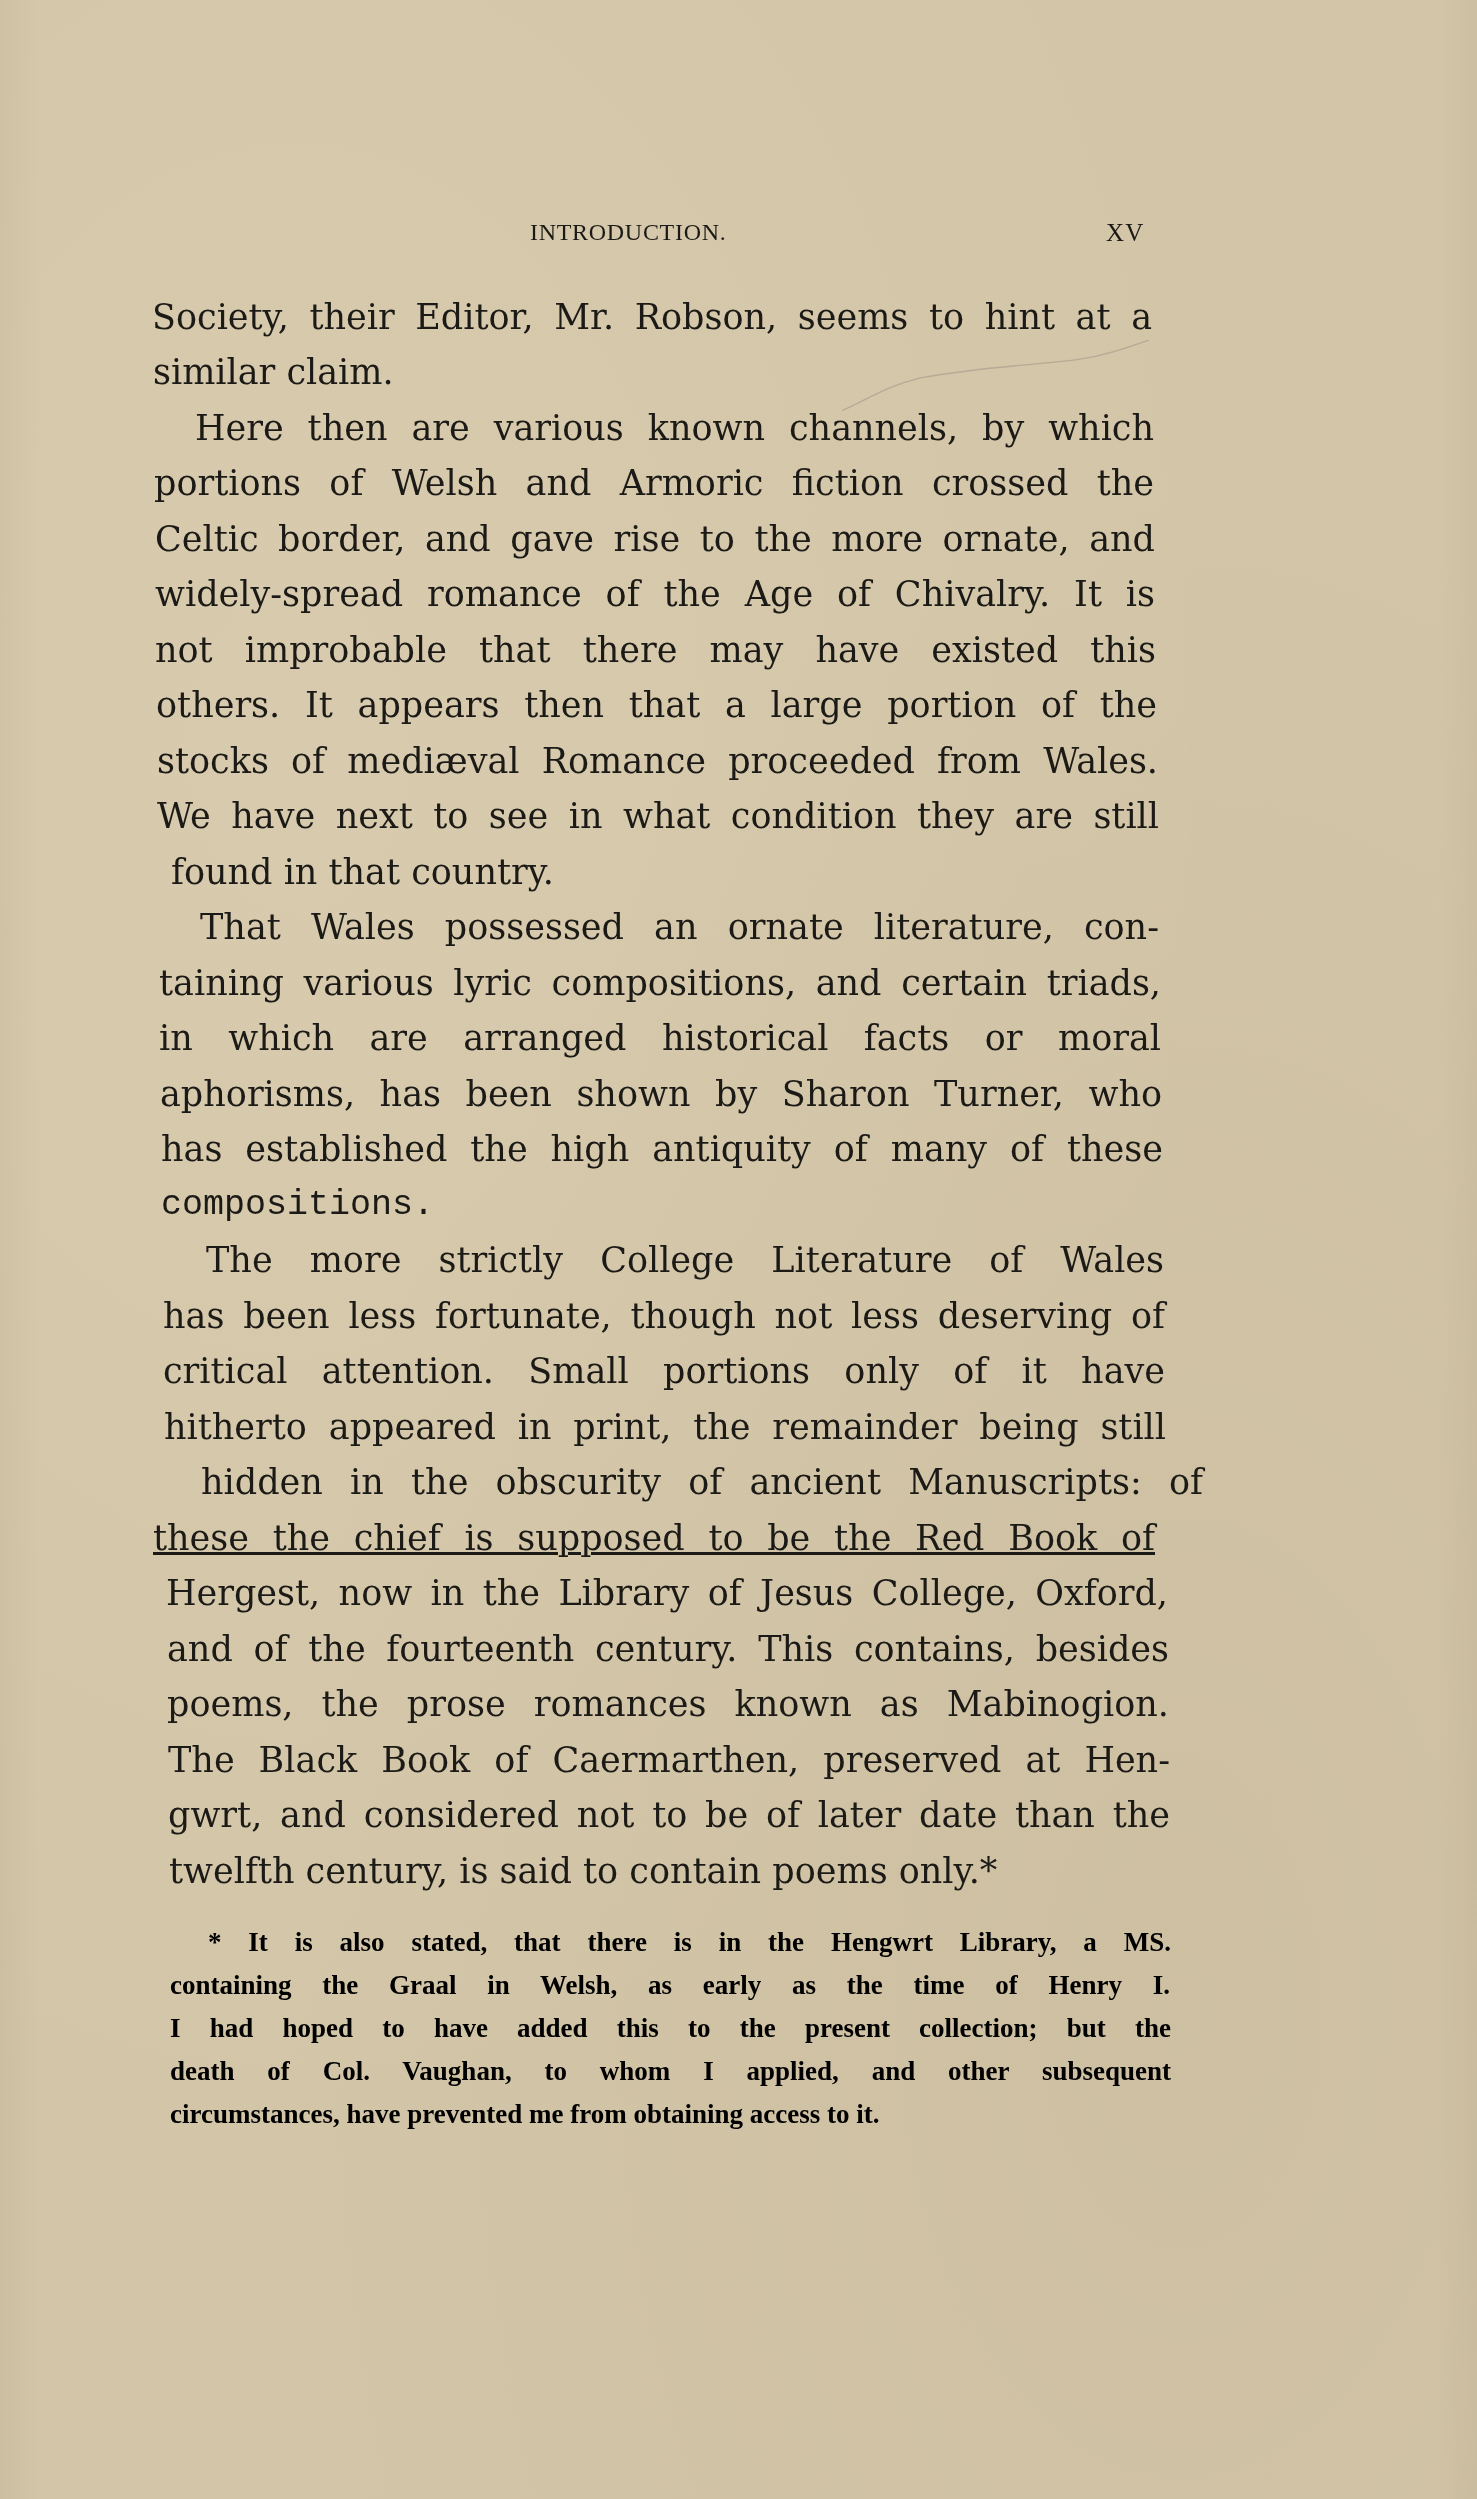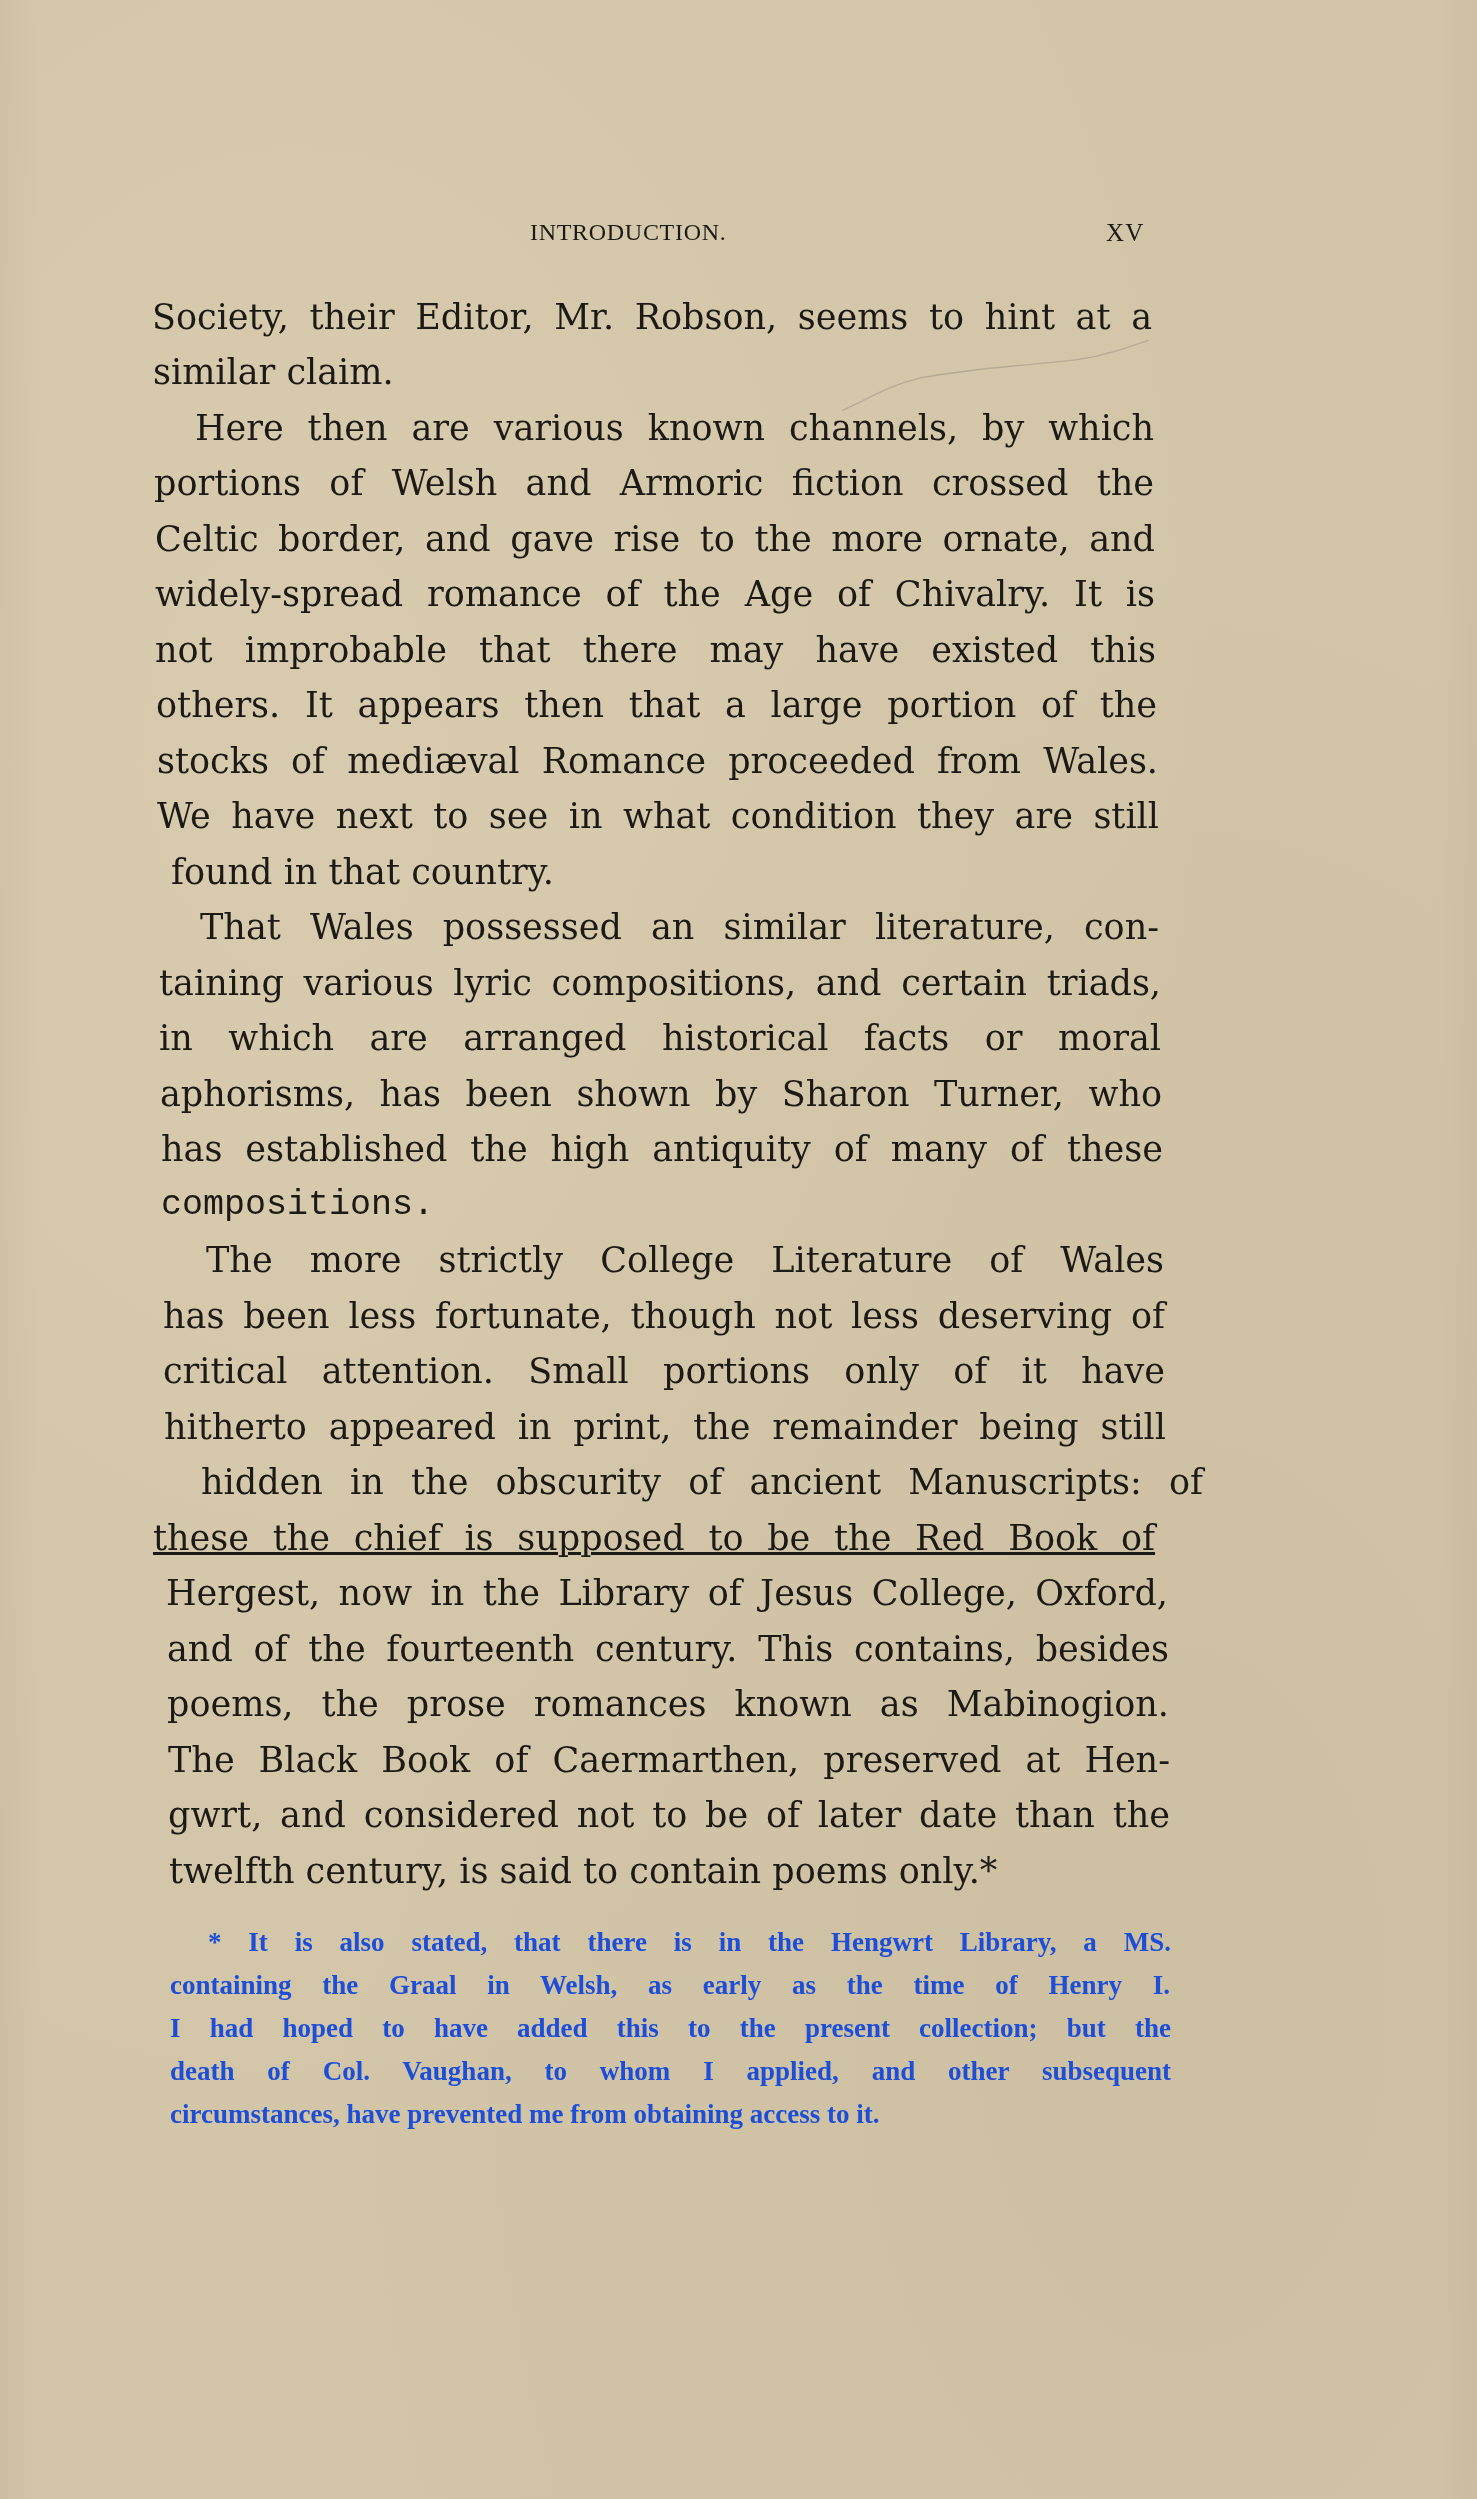"That Wales possessed an similar" div.line { text: similar -> ornate }
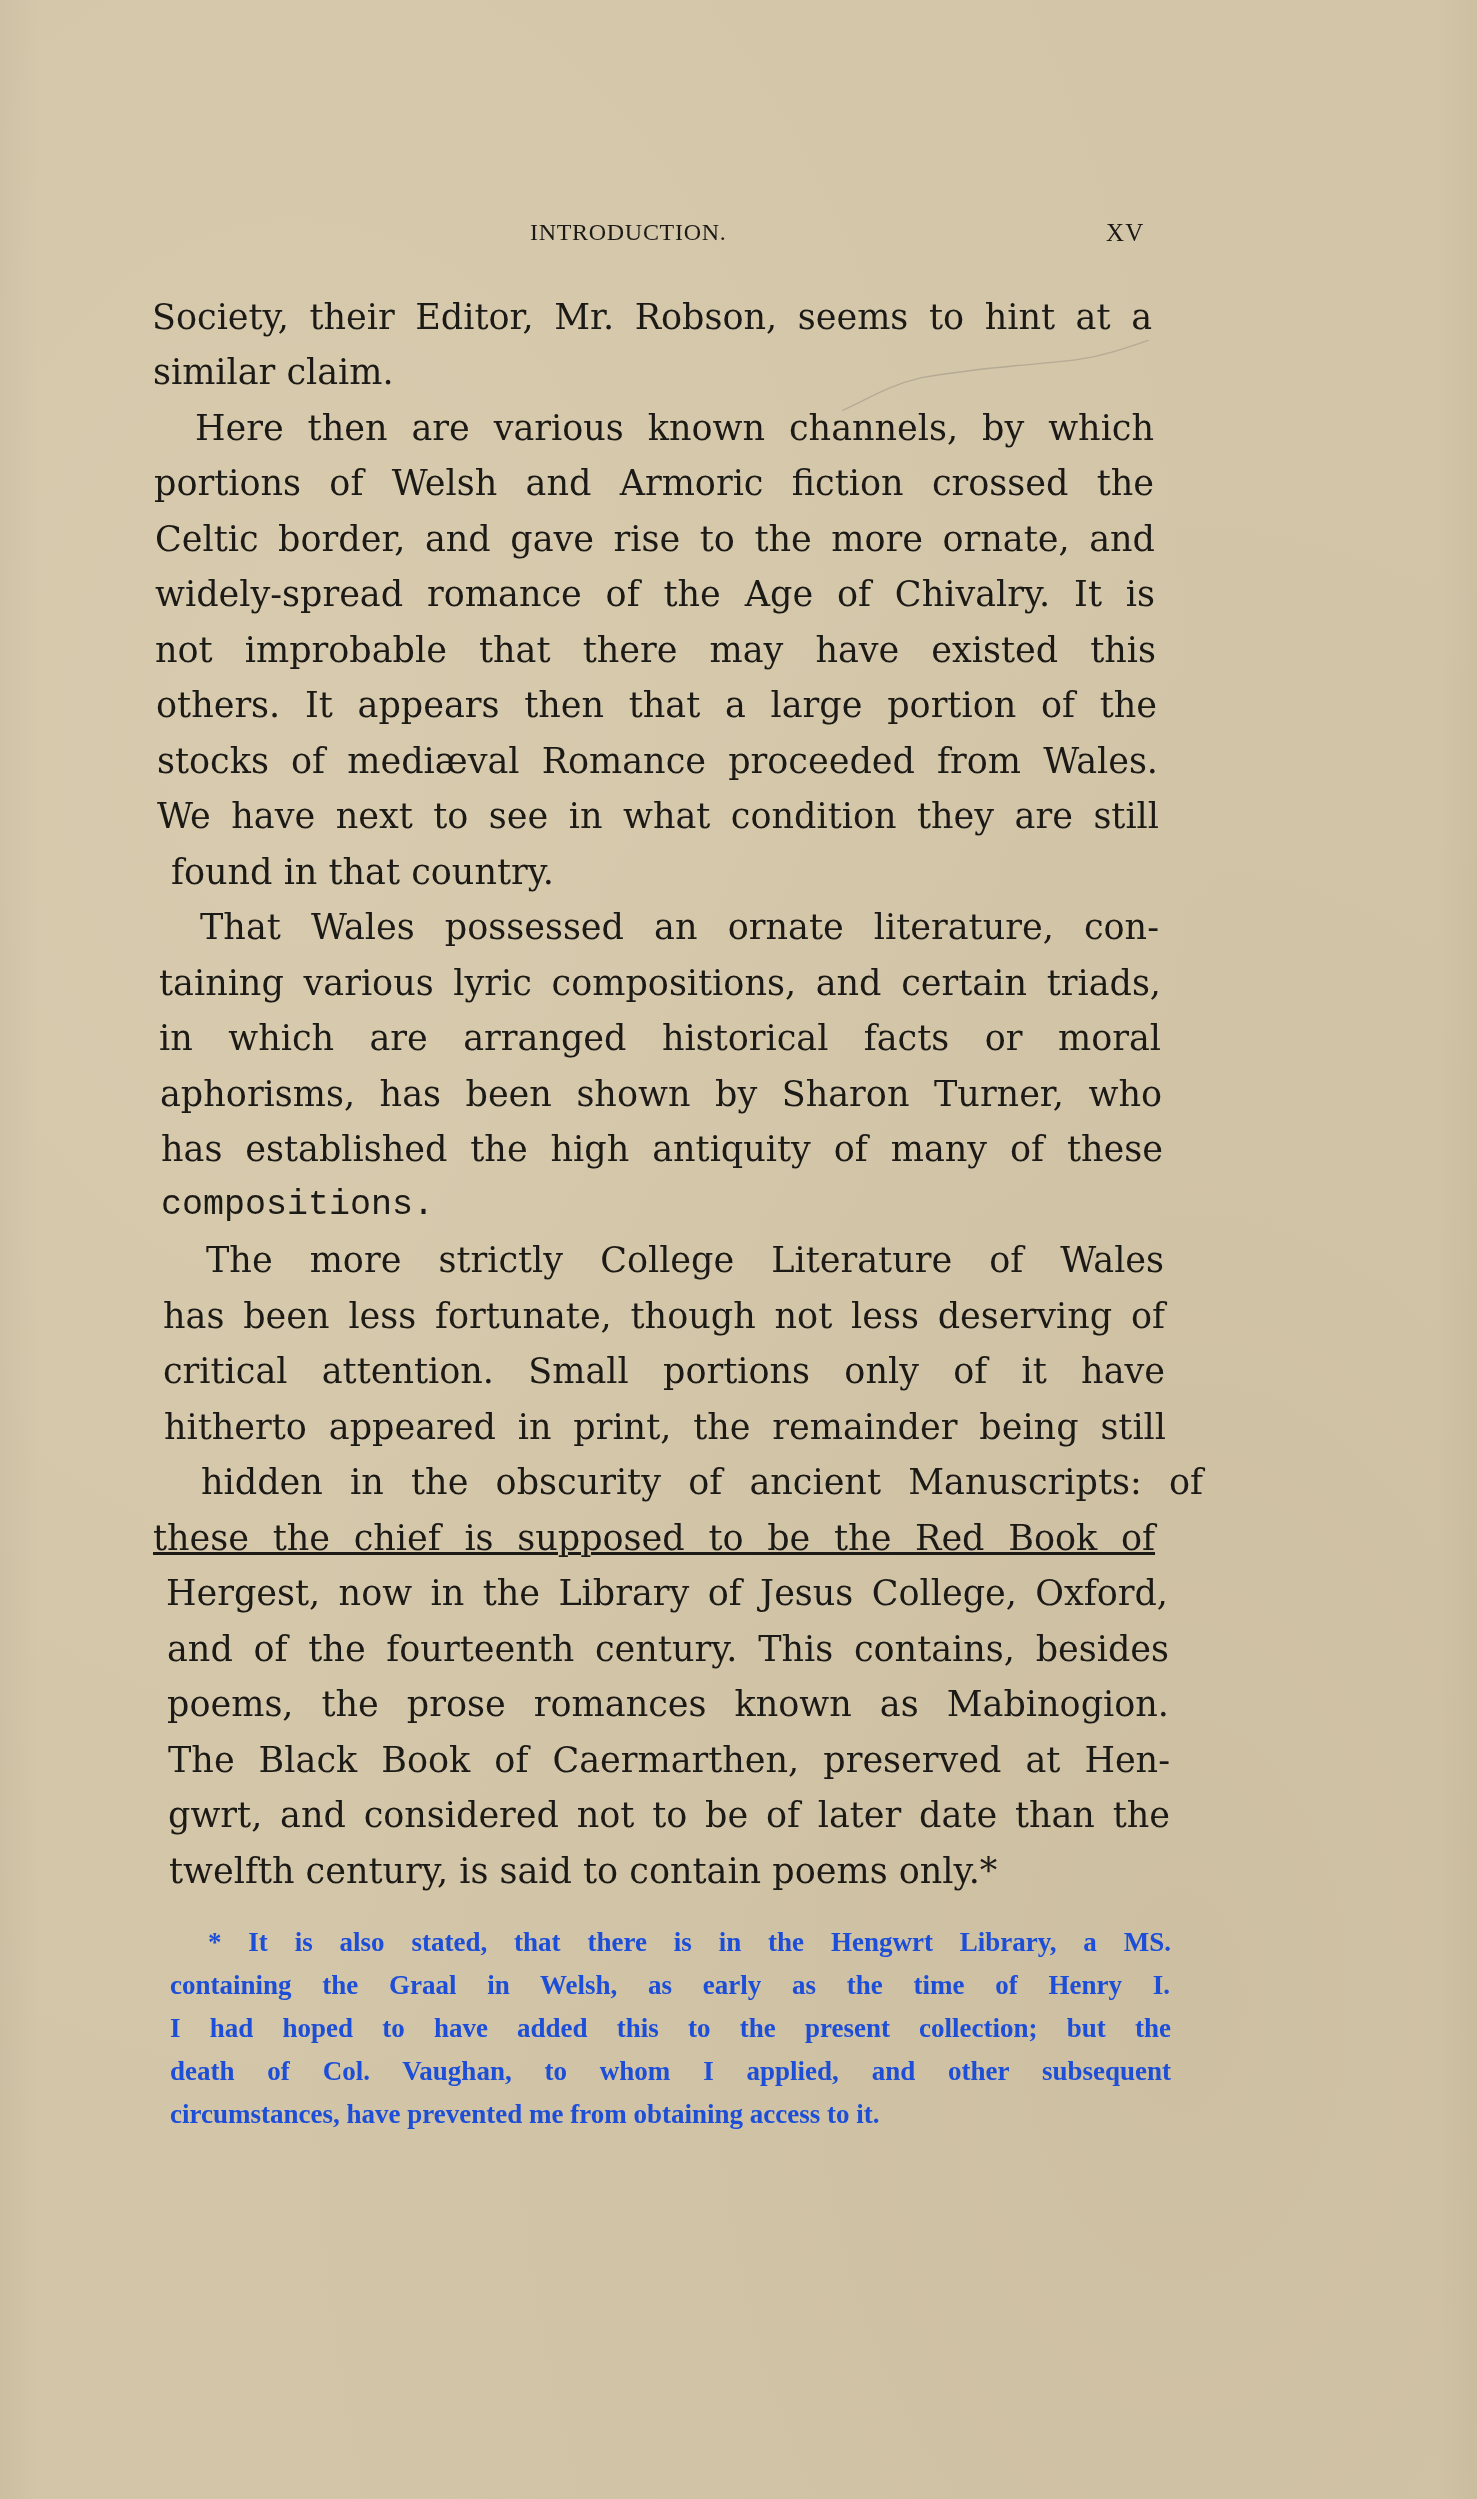"* It is also stated," .footnote-line { color: #1d4ed8 -> #000000 }
